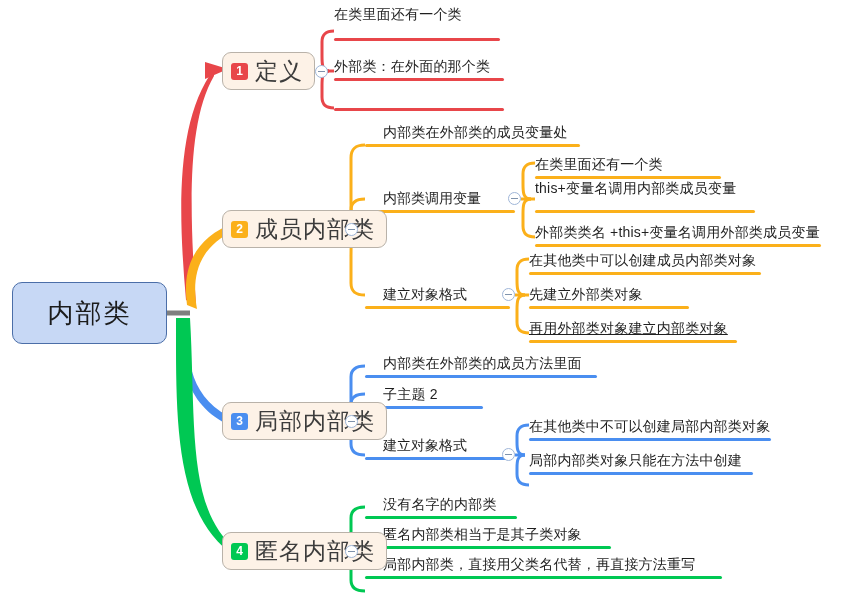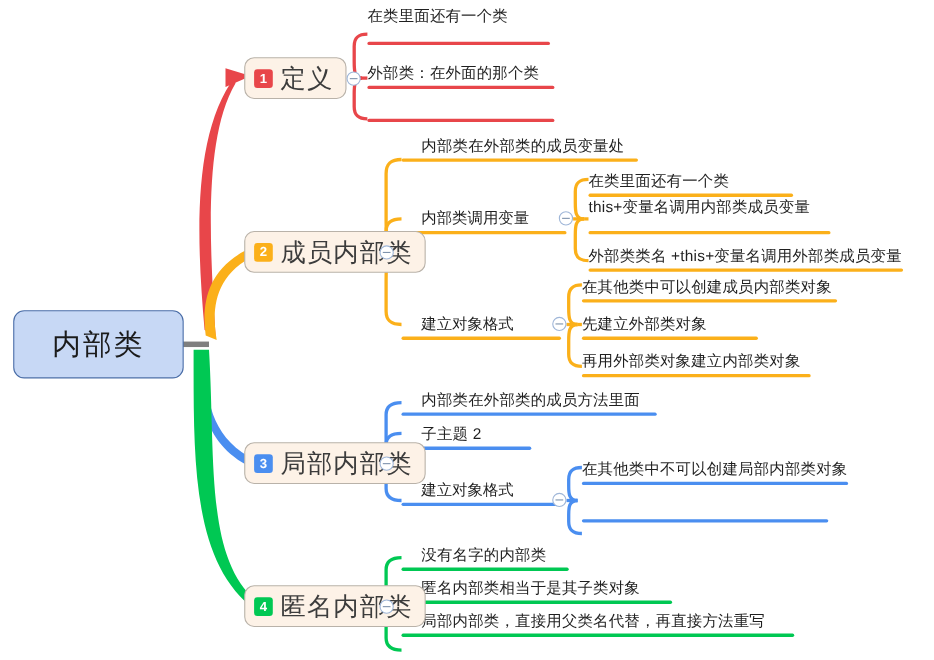"再用外部类对象建立内部类对象" div.leaf { text-decoration: none -> underline }
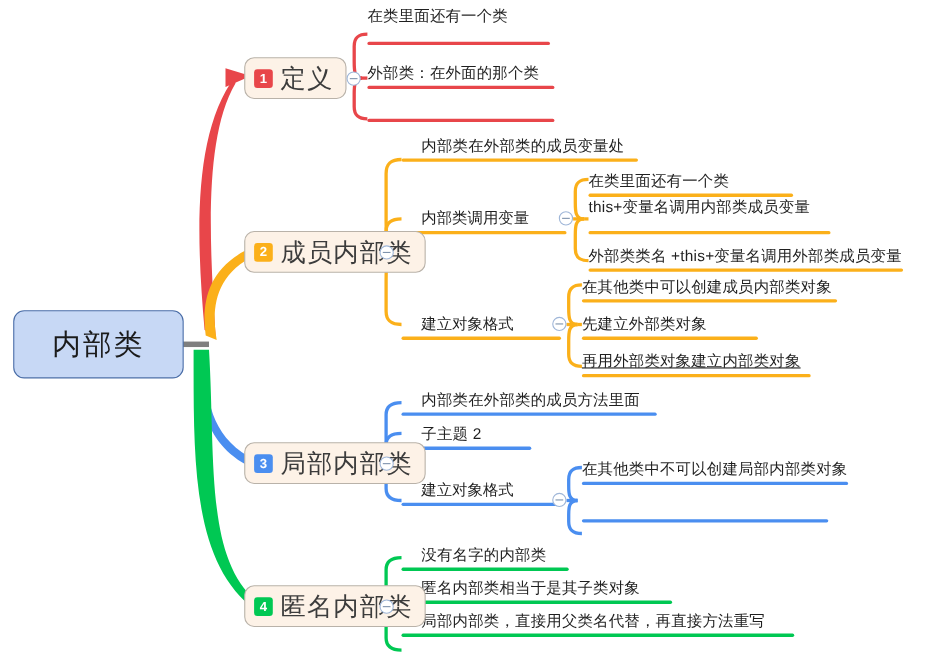"局部内部类对象只能在方法中创建" div.leaf { html: none -> <div>局部内部类对象只能在方法中创建</div> }
